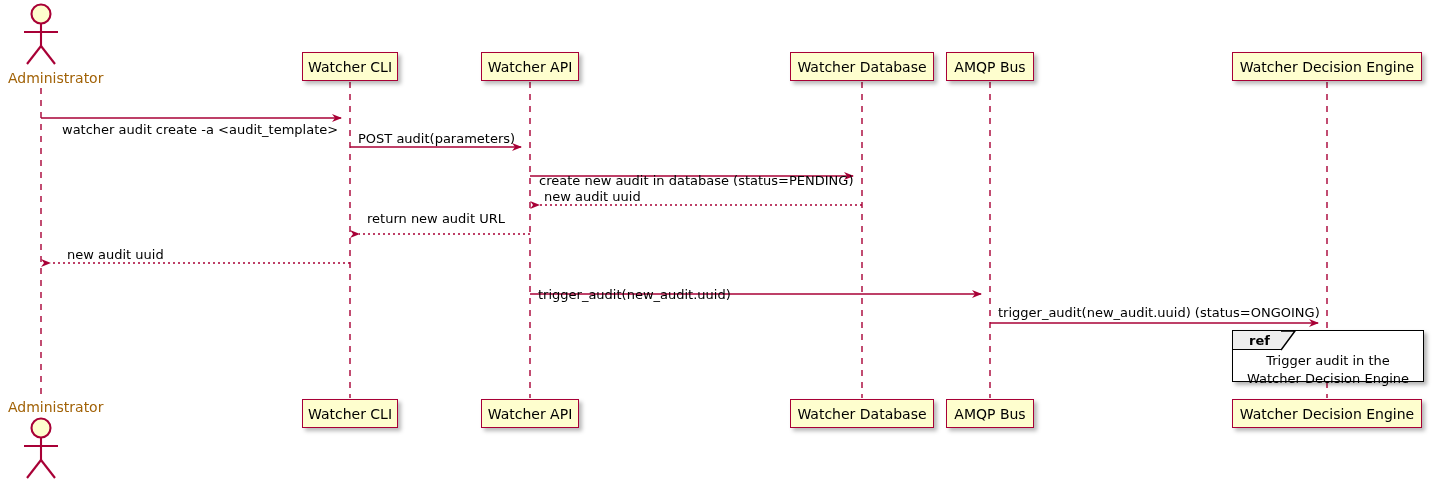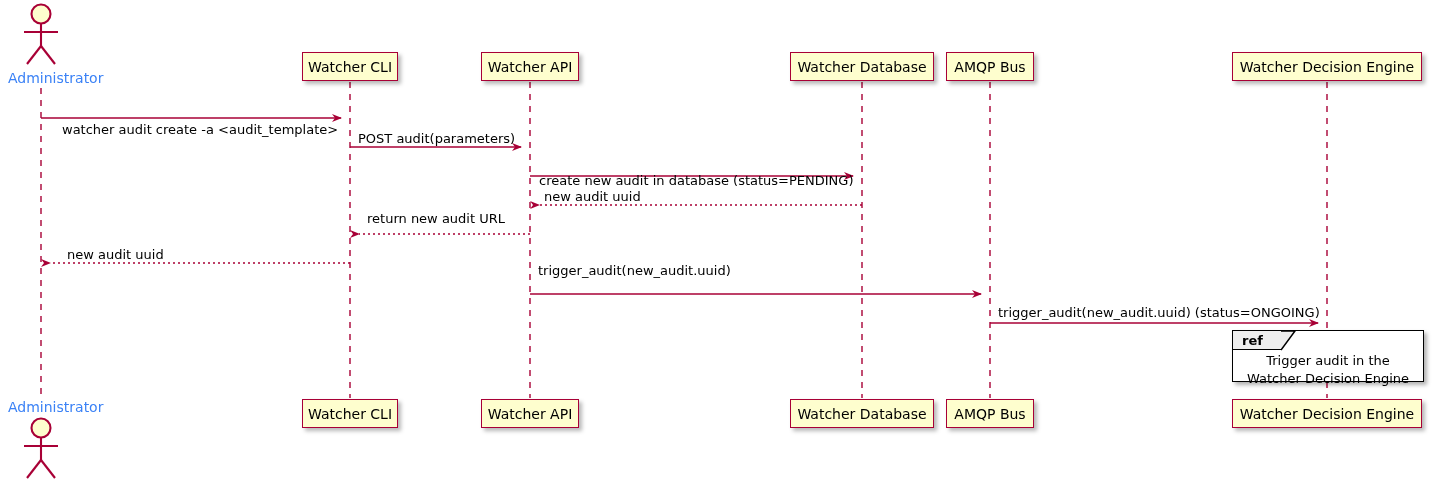"Administrator" .actor-label { color: #3b82f6 -> #a16207 }
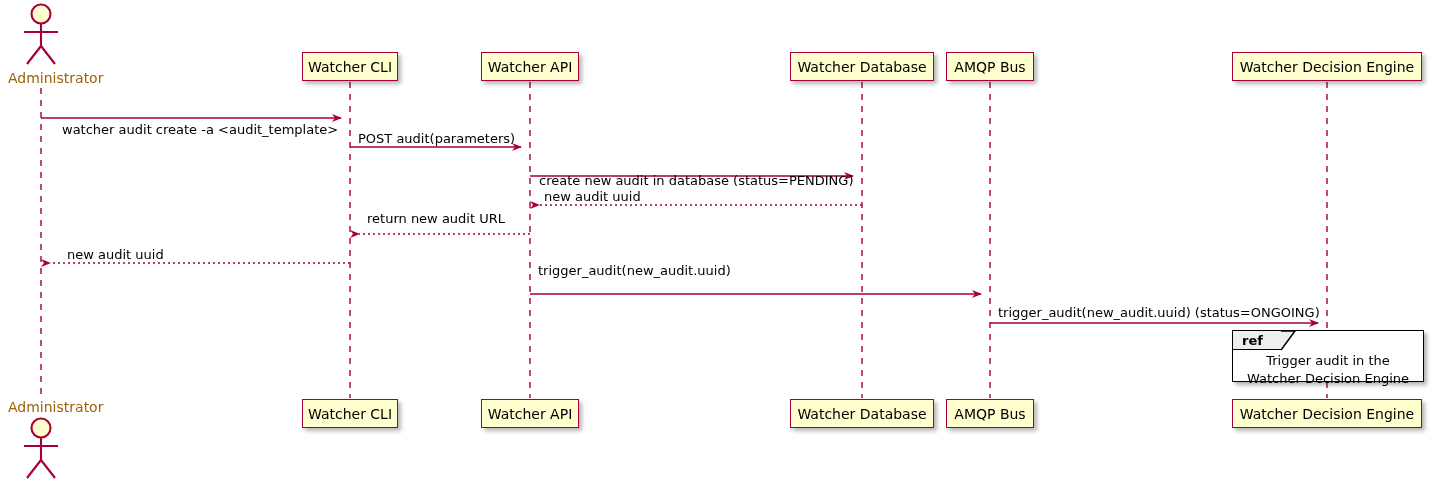"trigger_audit(new_audit.uuid)" div.msg-label { top: 264px -> 288px }
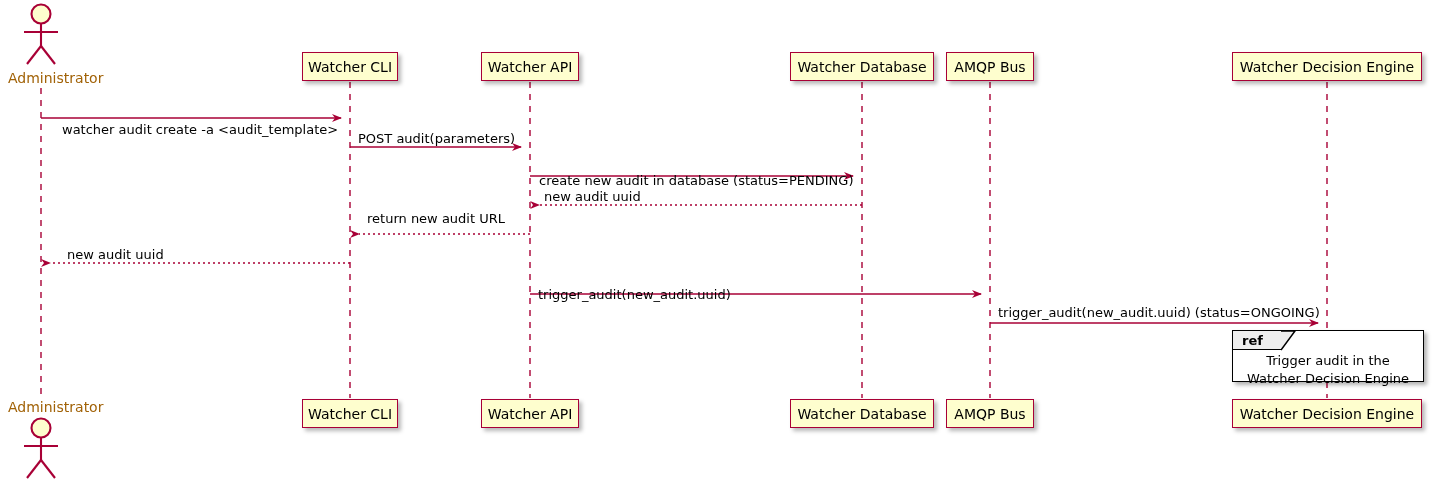"ref" .ref-tab { padding-left: 9px -> 16px }
